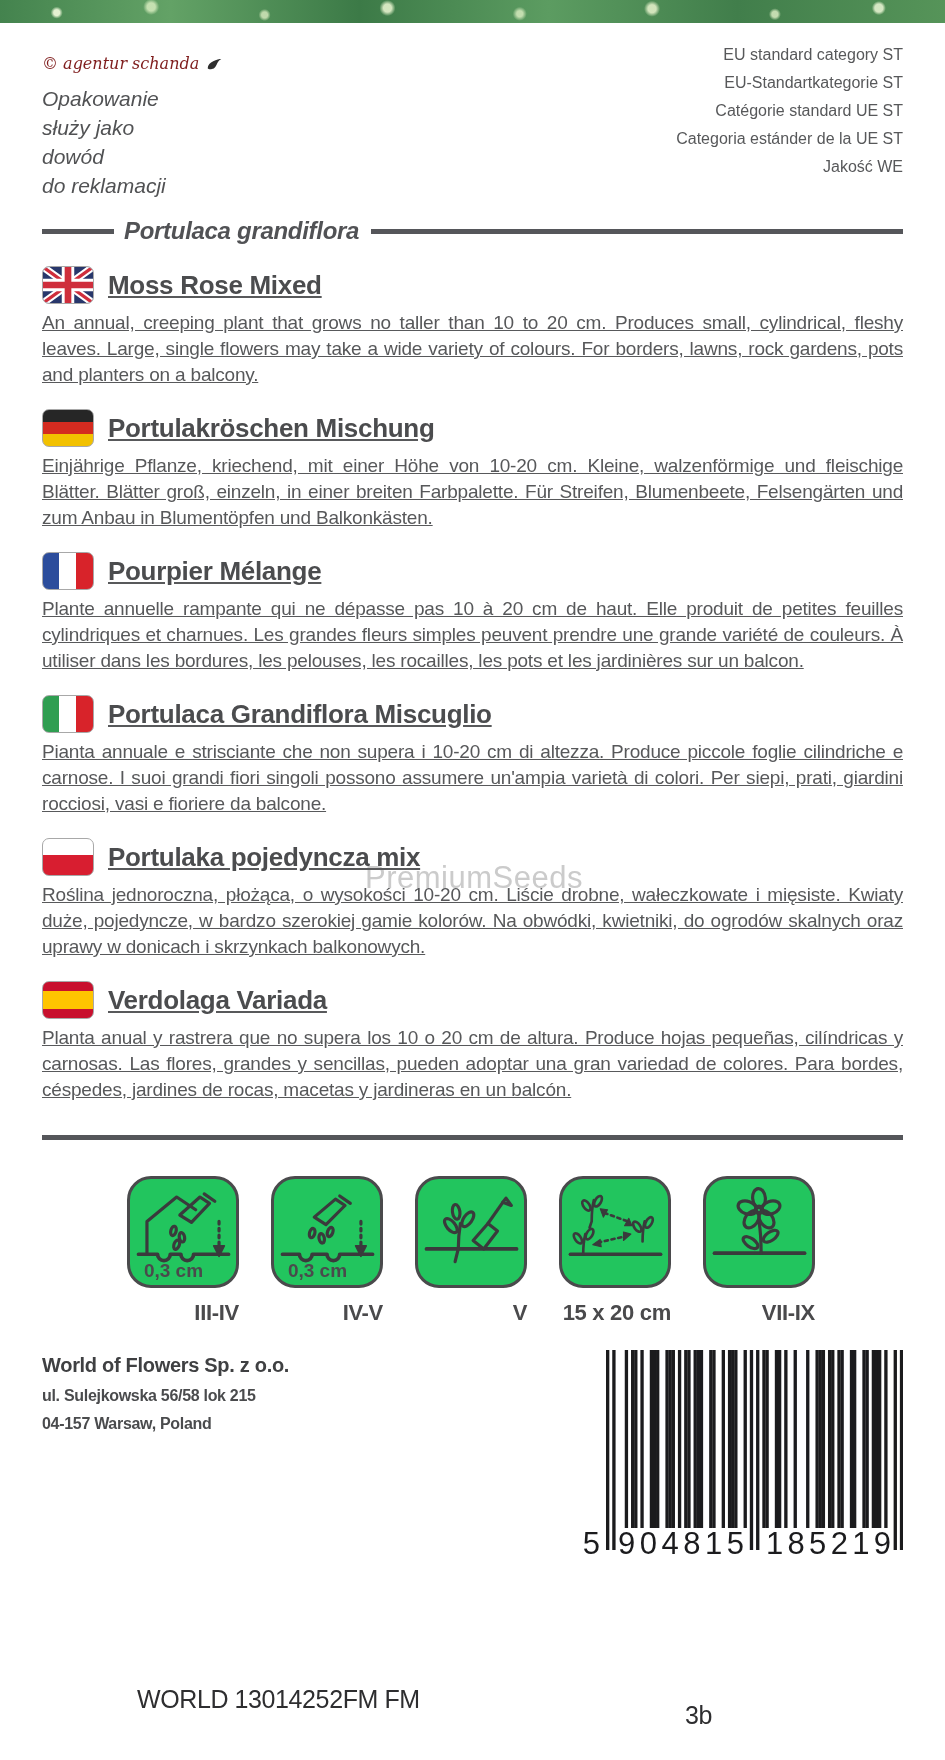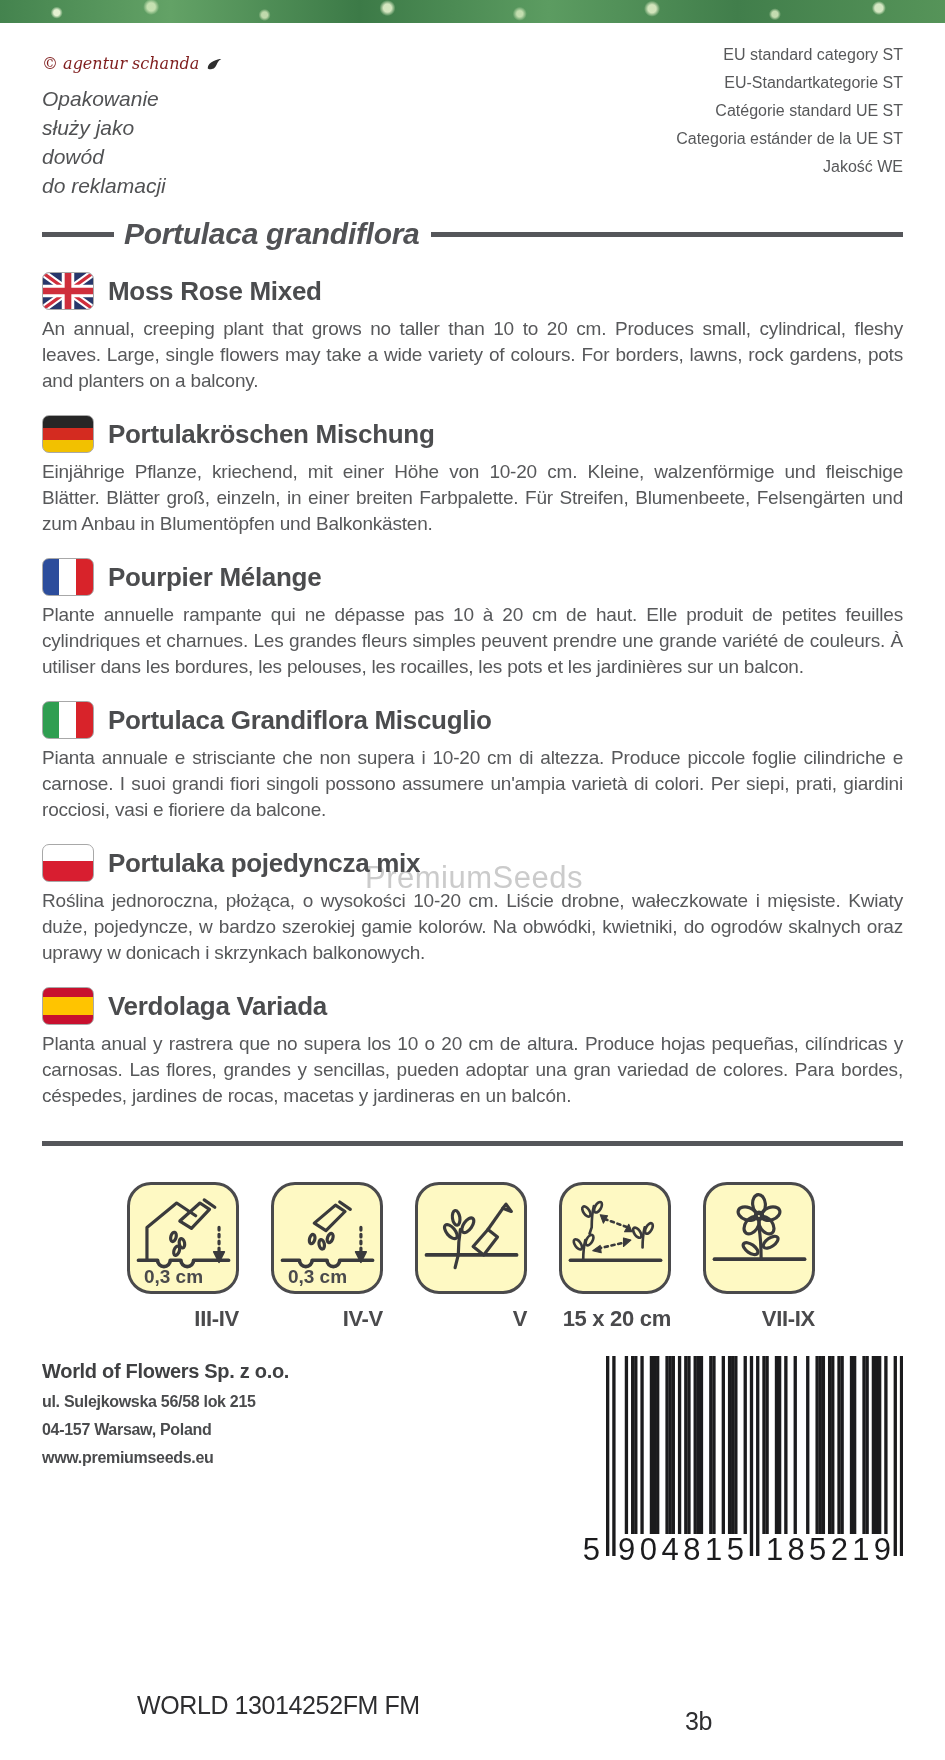"Portulaca grandiflora" .latin-title { font-size: 30px -> 24px }
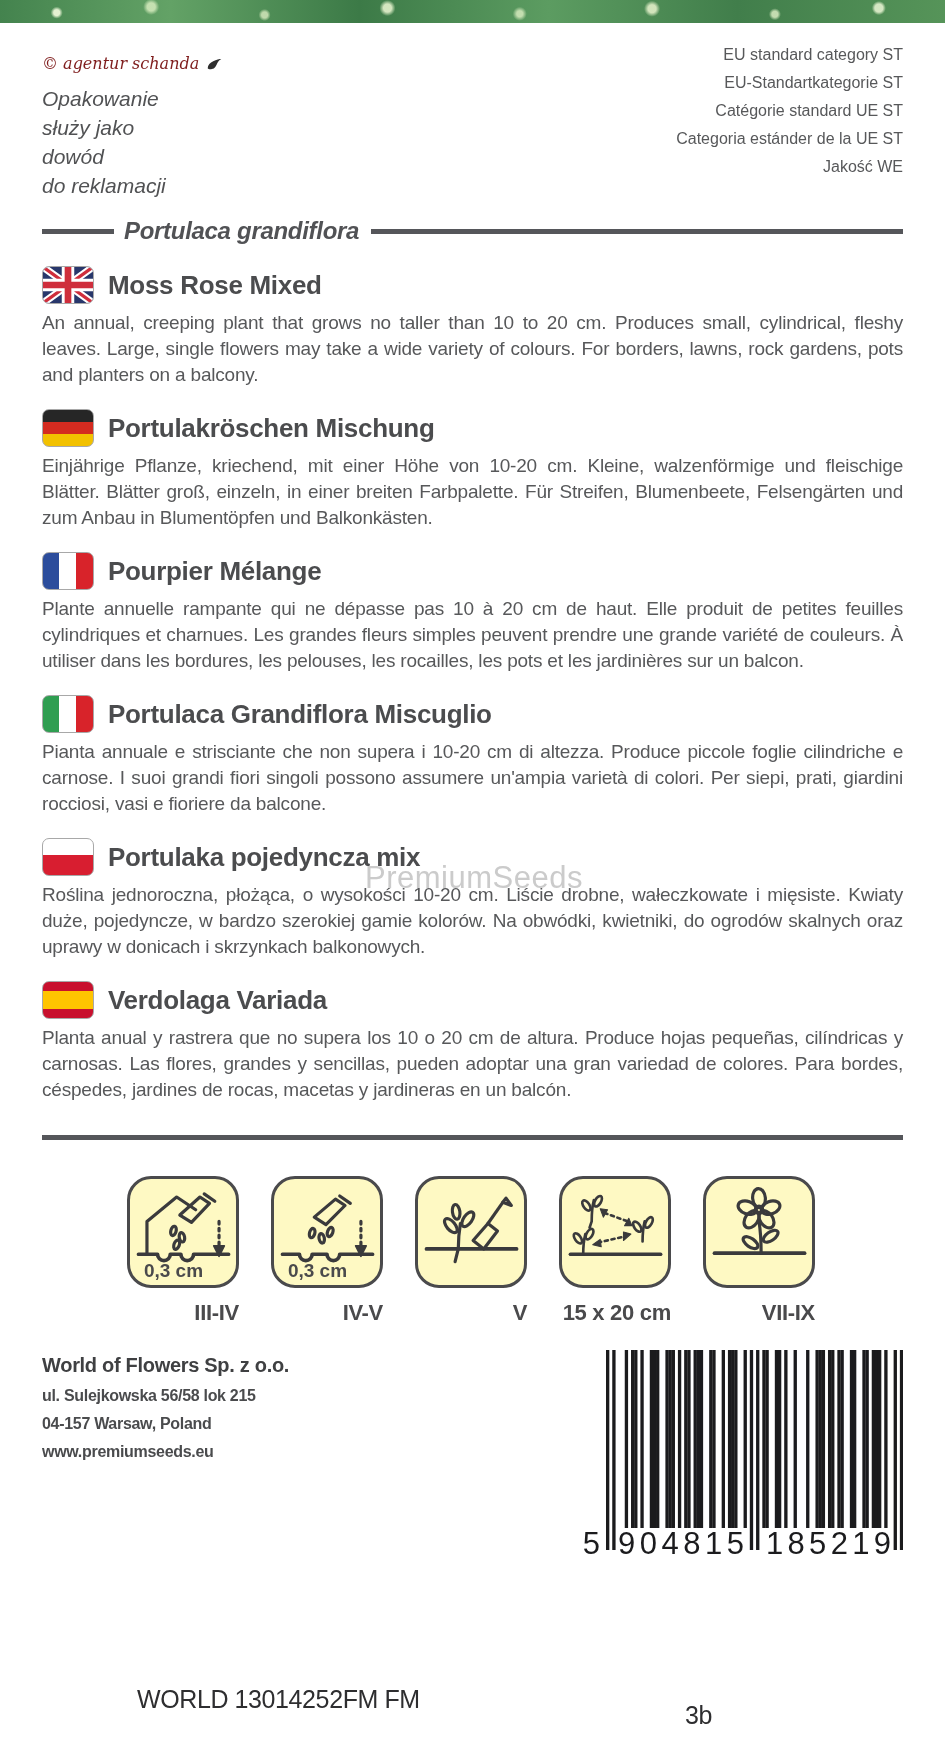"Moss Rose Mixed" .section { text-decoration: none -> underline }
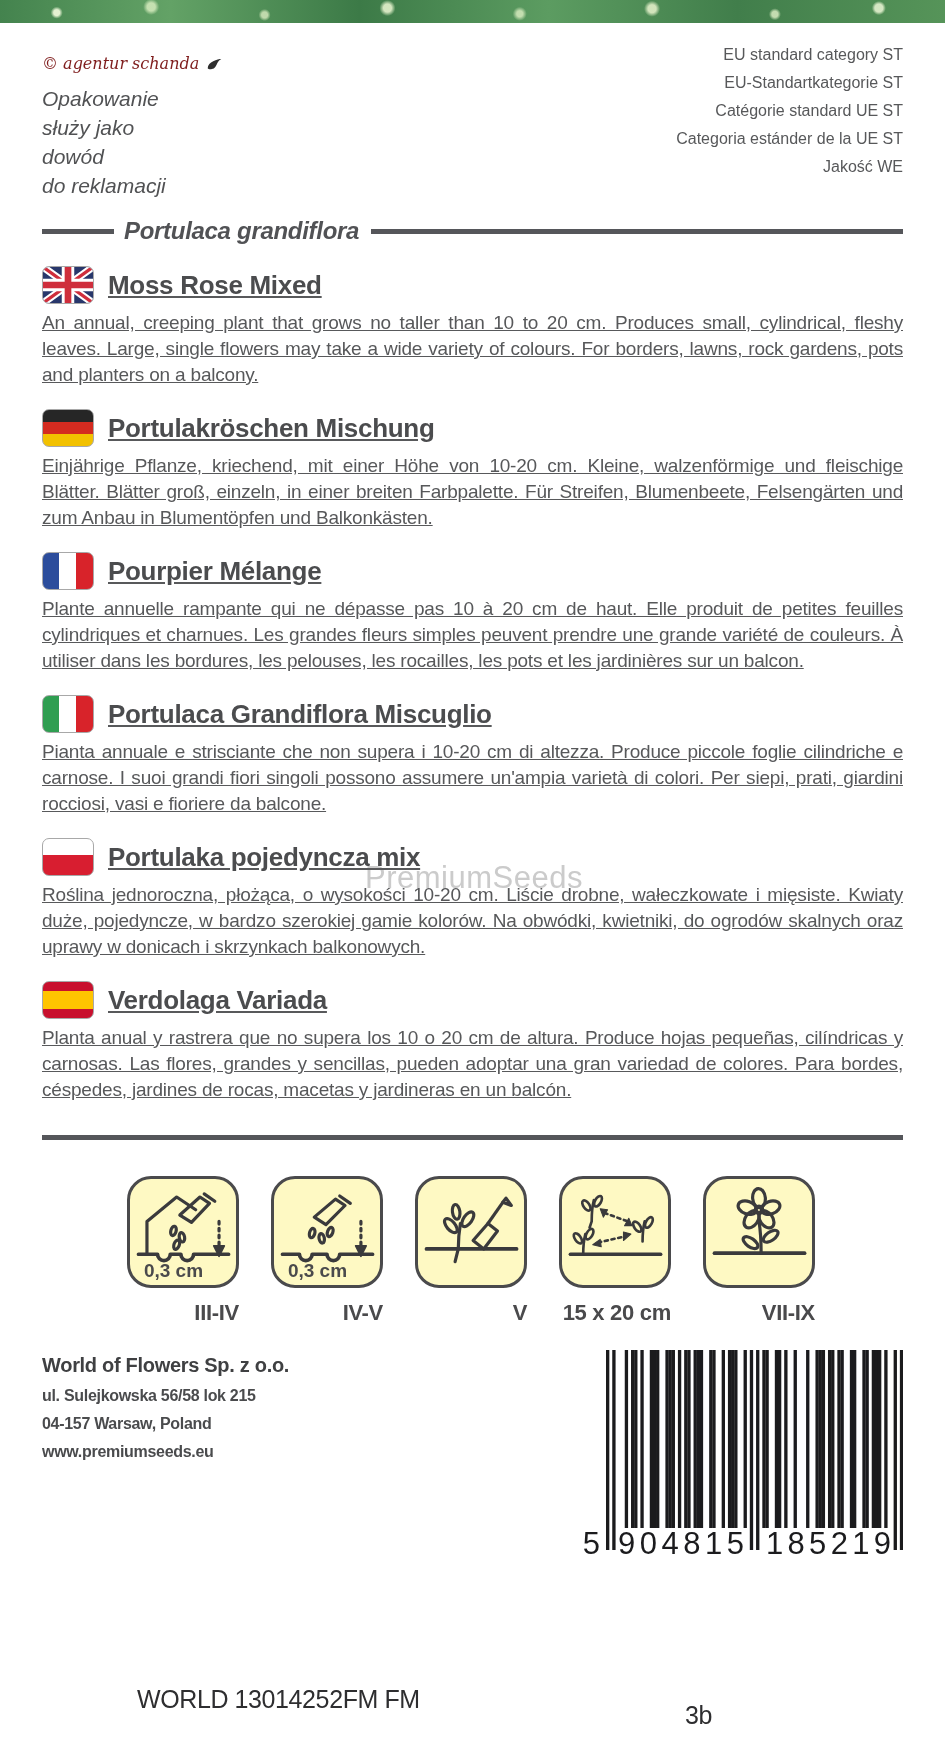"0,3 cm" .picto-box { background: #fef9c3 -> #22c55e }
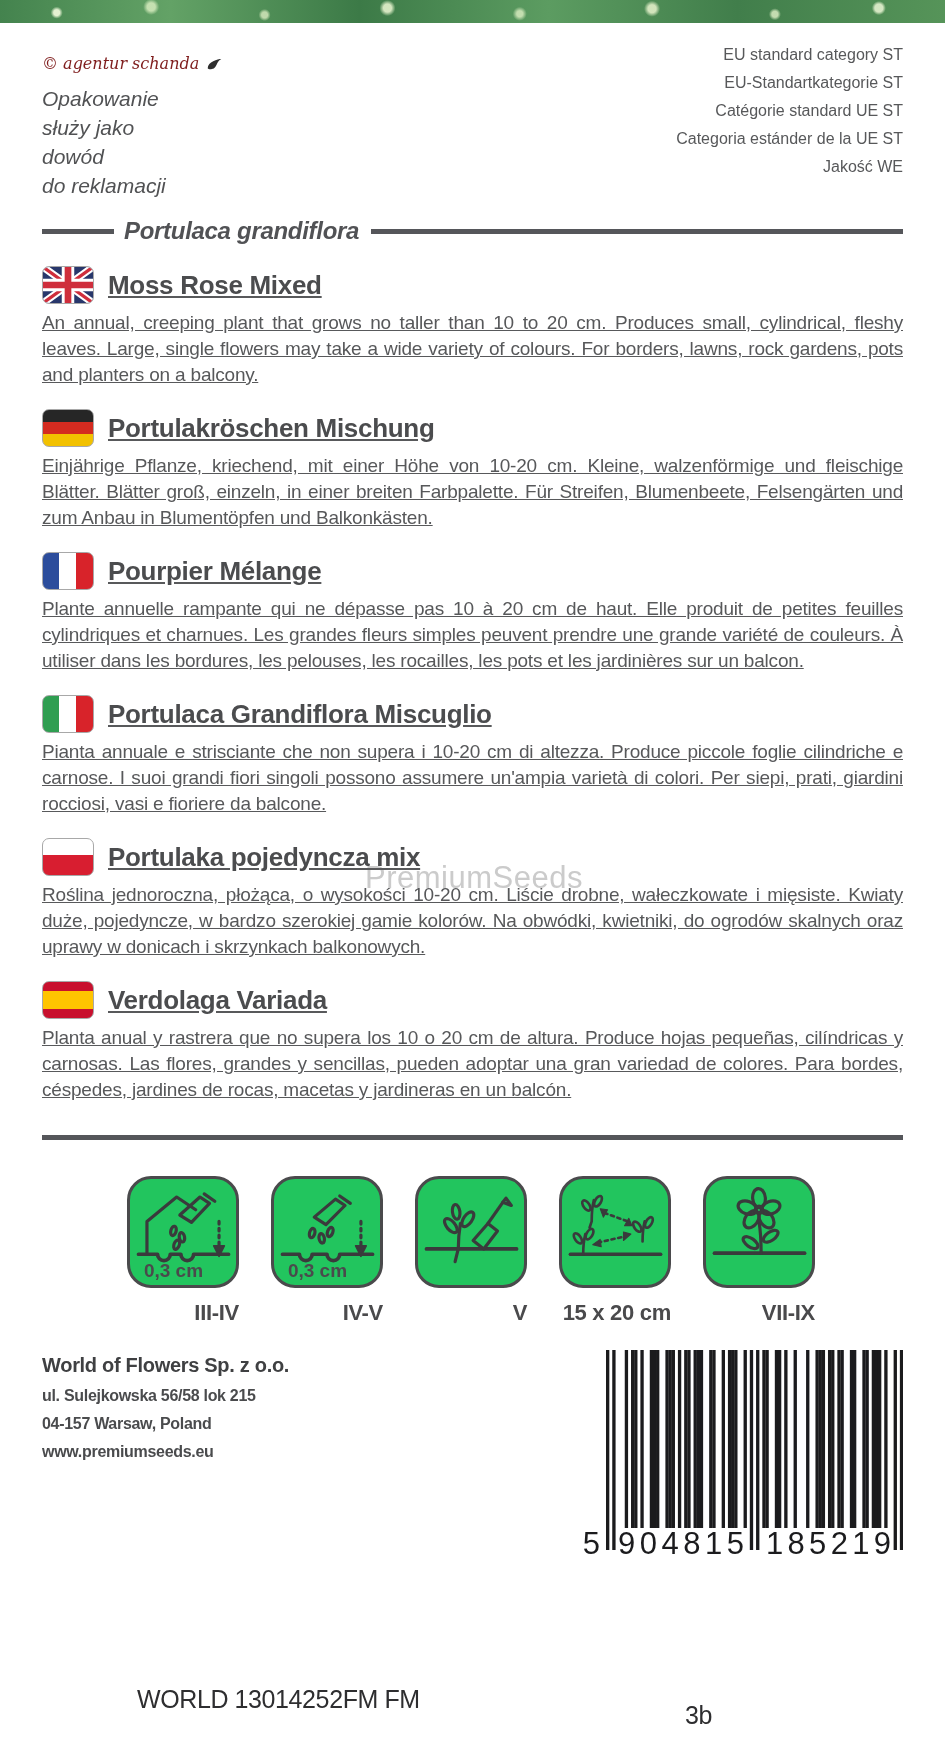"www.premiumseeds.eu" div.company-line { html: <div>www.premiumseeds.eu</div> -> none }
